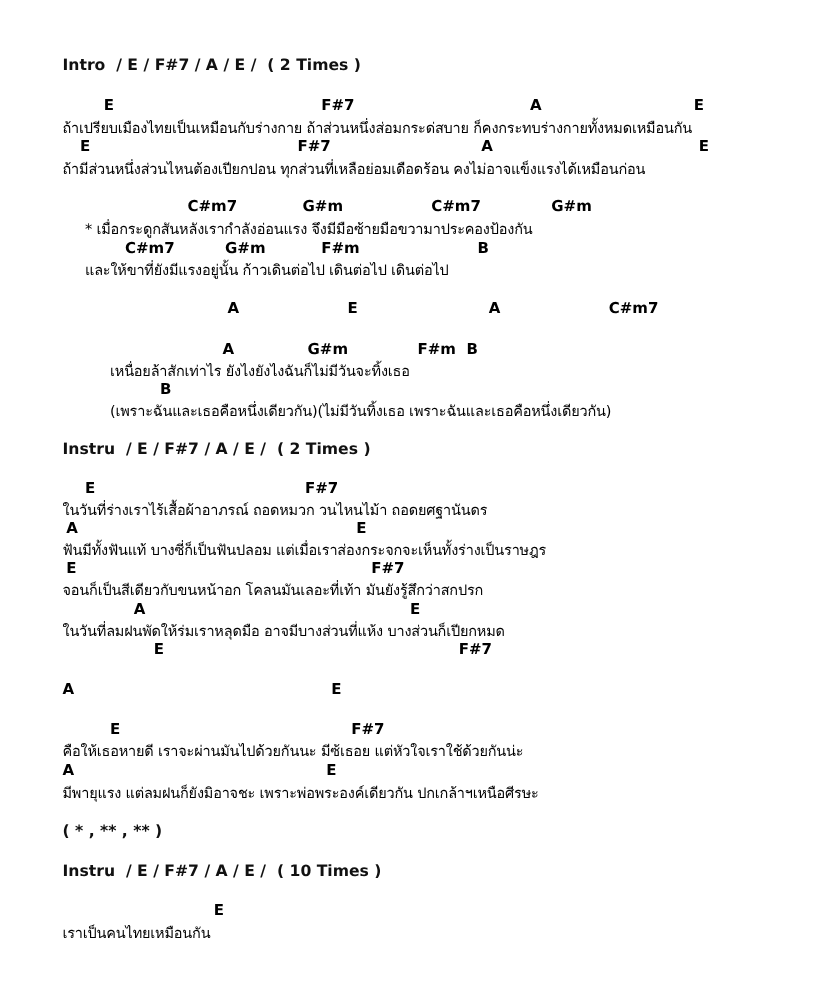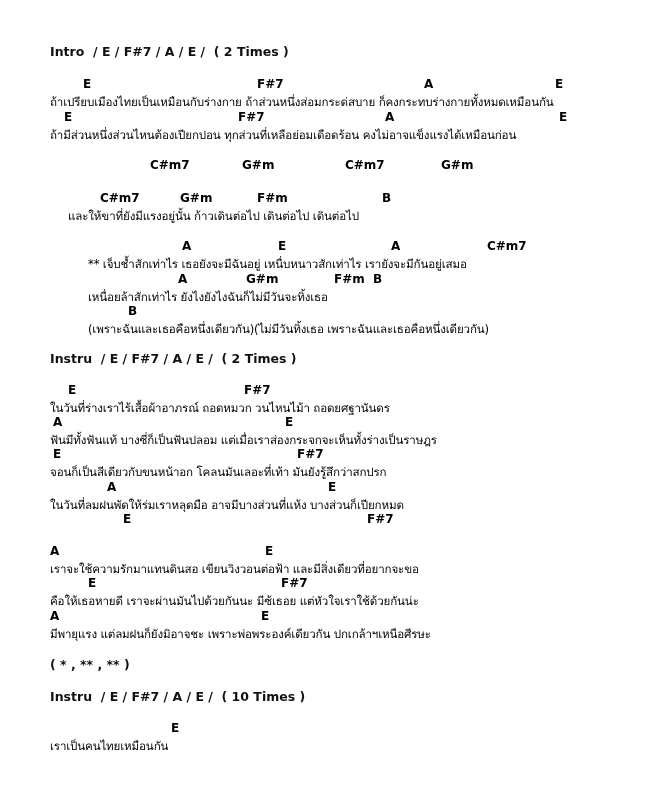"* เมื่อกระดูกสันหลังเรากำลังอ่อนแรง" div.row { html: none -> <div> <span>* เมื่อกระดูกสันหลังเรากำลังอ่อนแรง จึงมีมือซ้ายมือขวามาประคองป้องกัน</span> </div> }
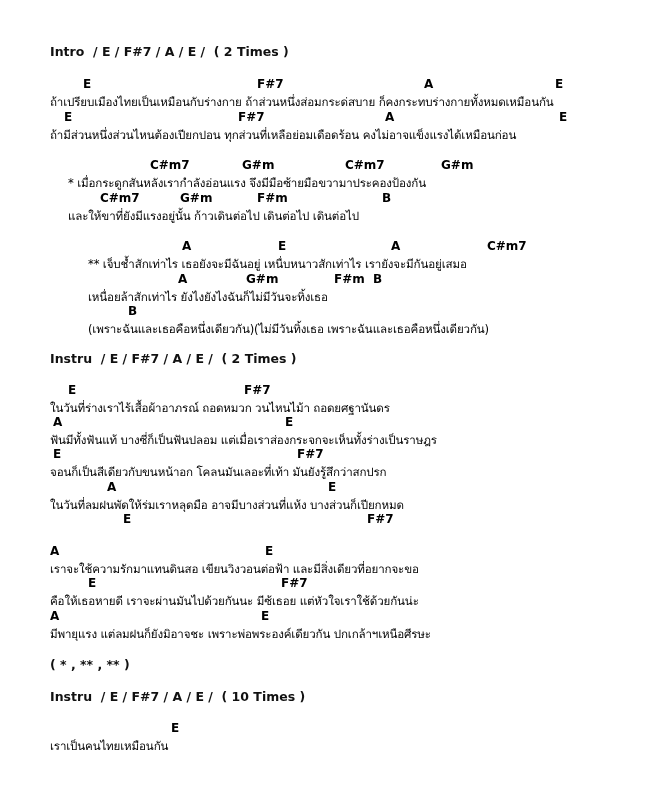"** เจ็บช้ำสักเท่าไร เธอยังจะมีฉันอยู่" div.row { html: <div> <span>** เจ็บช้ำสักเท่าไร เธอยังจะมีฉันอยู่ เหนื่บหนาวสักเท่าไร เรายังจะมีกันอยู่เสมอ</span> </div> -> none }
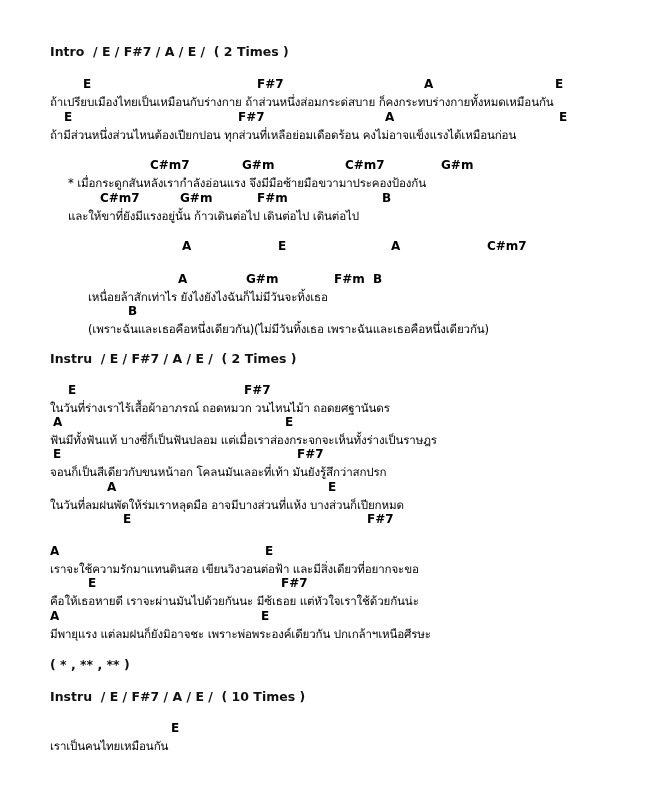"เราจะใช้ความรักมาแทนดินสอ" div.row { html: <div> <span>เราจะใช้ความรักมาแทนดินสอ เขียนวิงวอนต่อฟ้า และมีสิ่งเดียวที่อยากจะขอ</span> </div> -> none }
